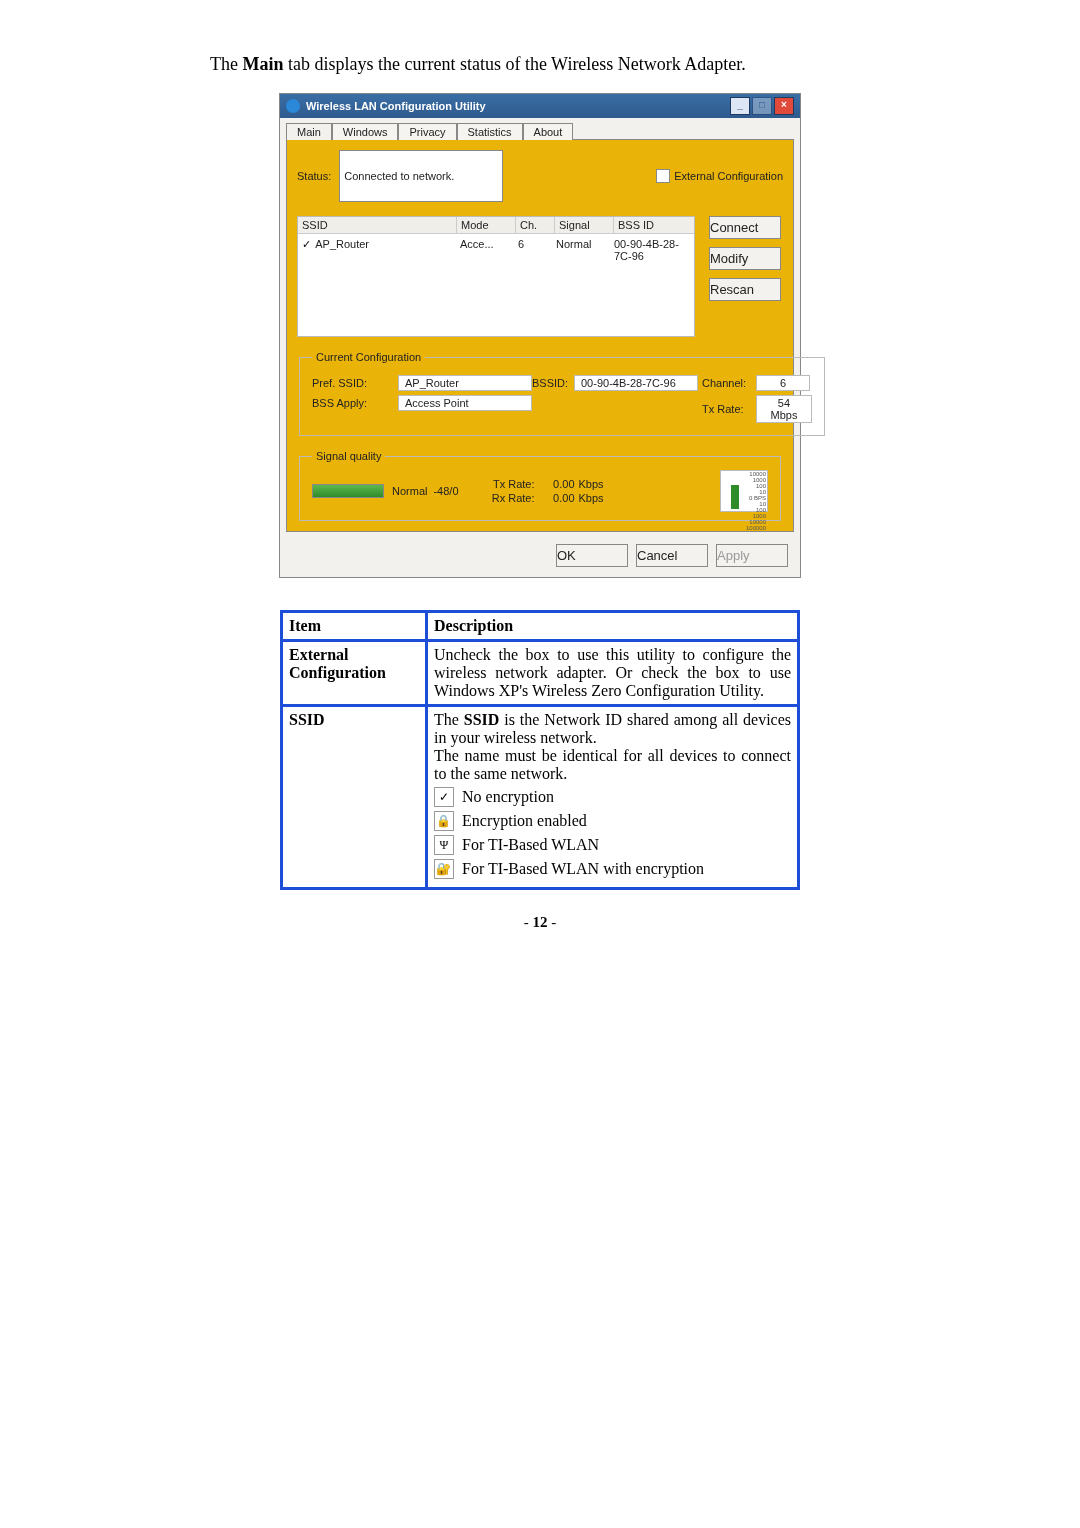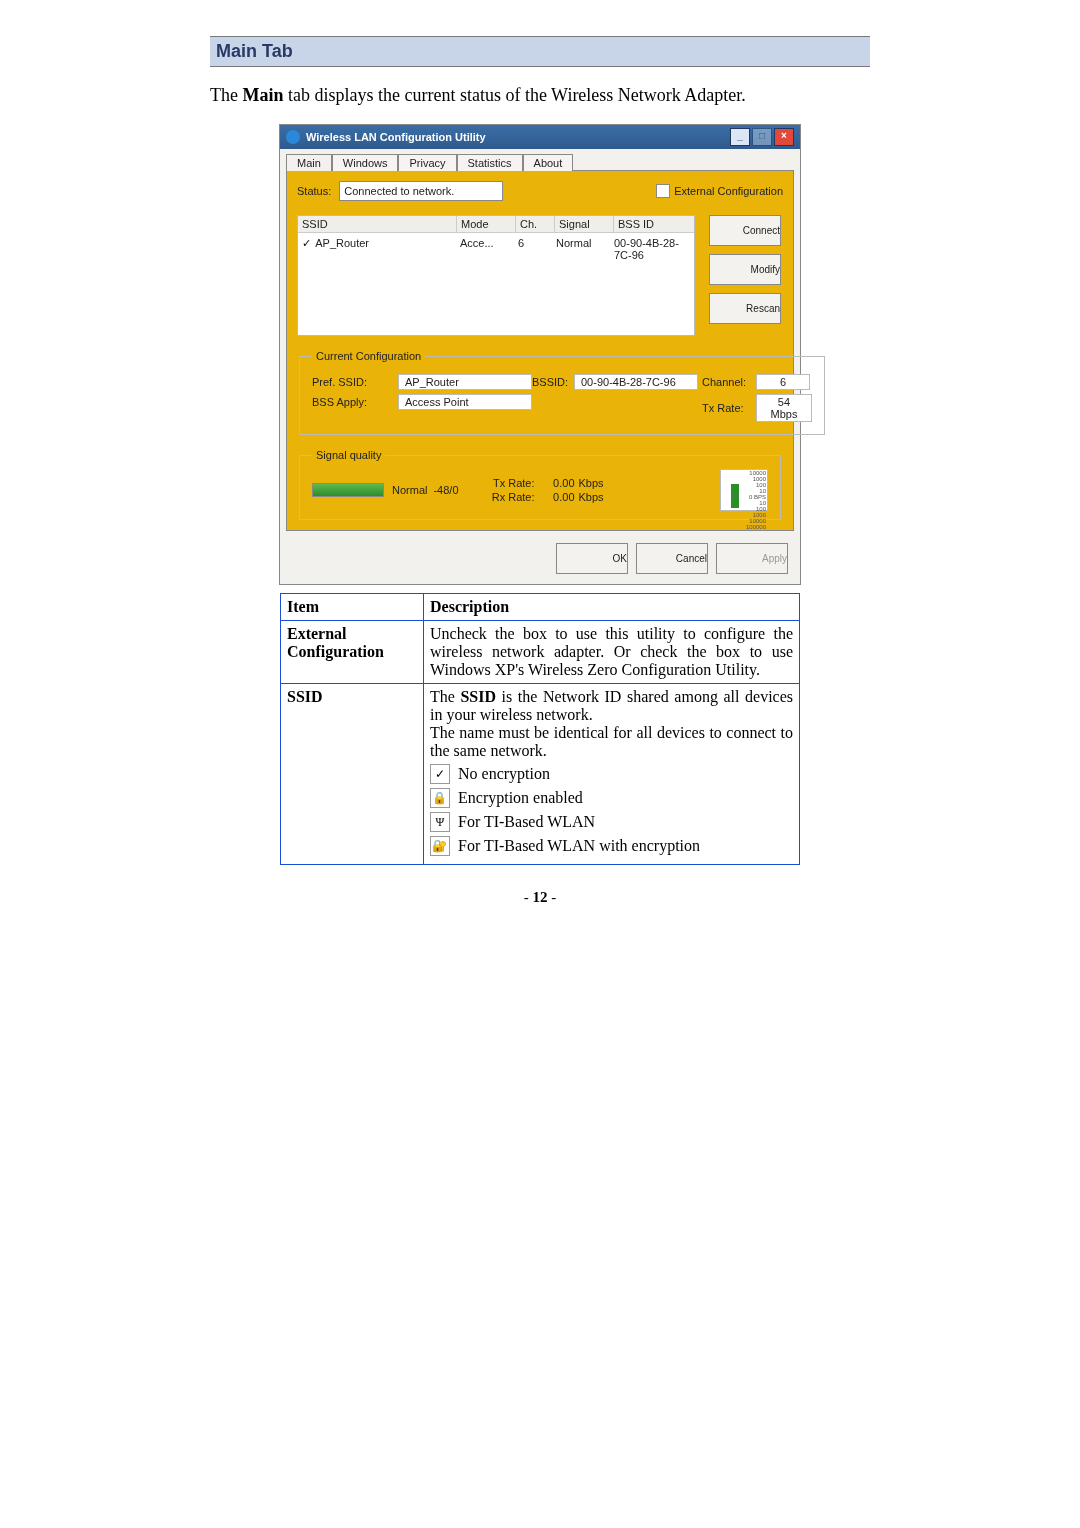"Main Tab" div.header-bar { html: <div> <span>Main Tab</span> </div> -> none }
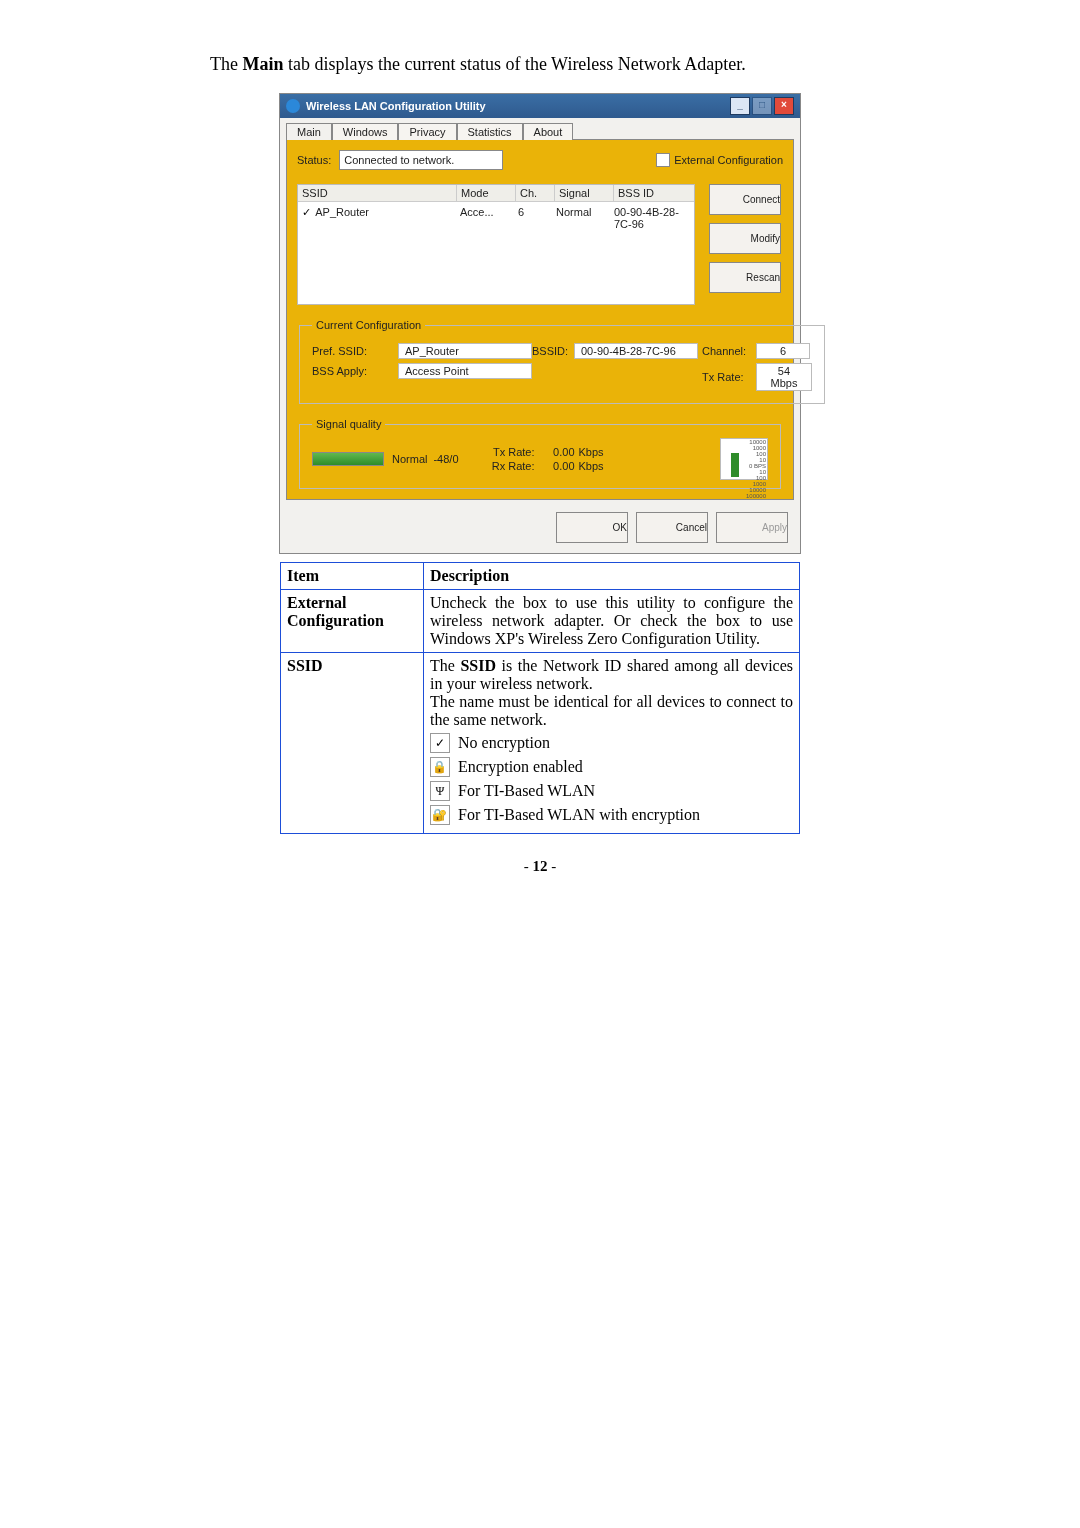"Wireless LAN Configuration Utility" .shot { margin: 0 auto 8px auto -> 0 auto 32px auto }
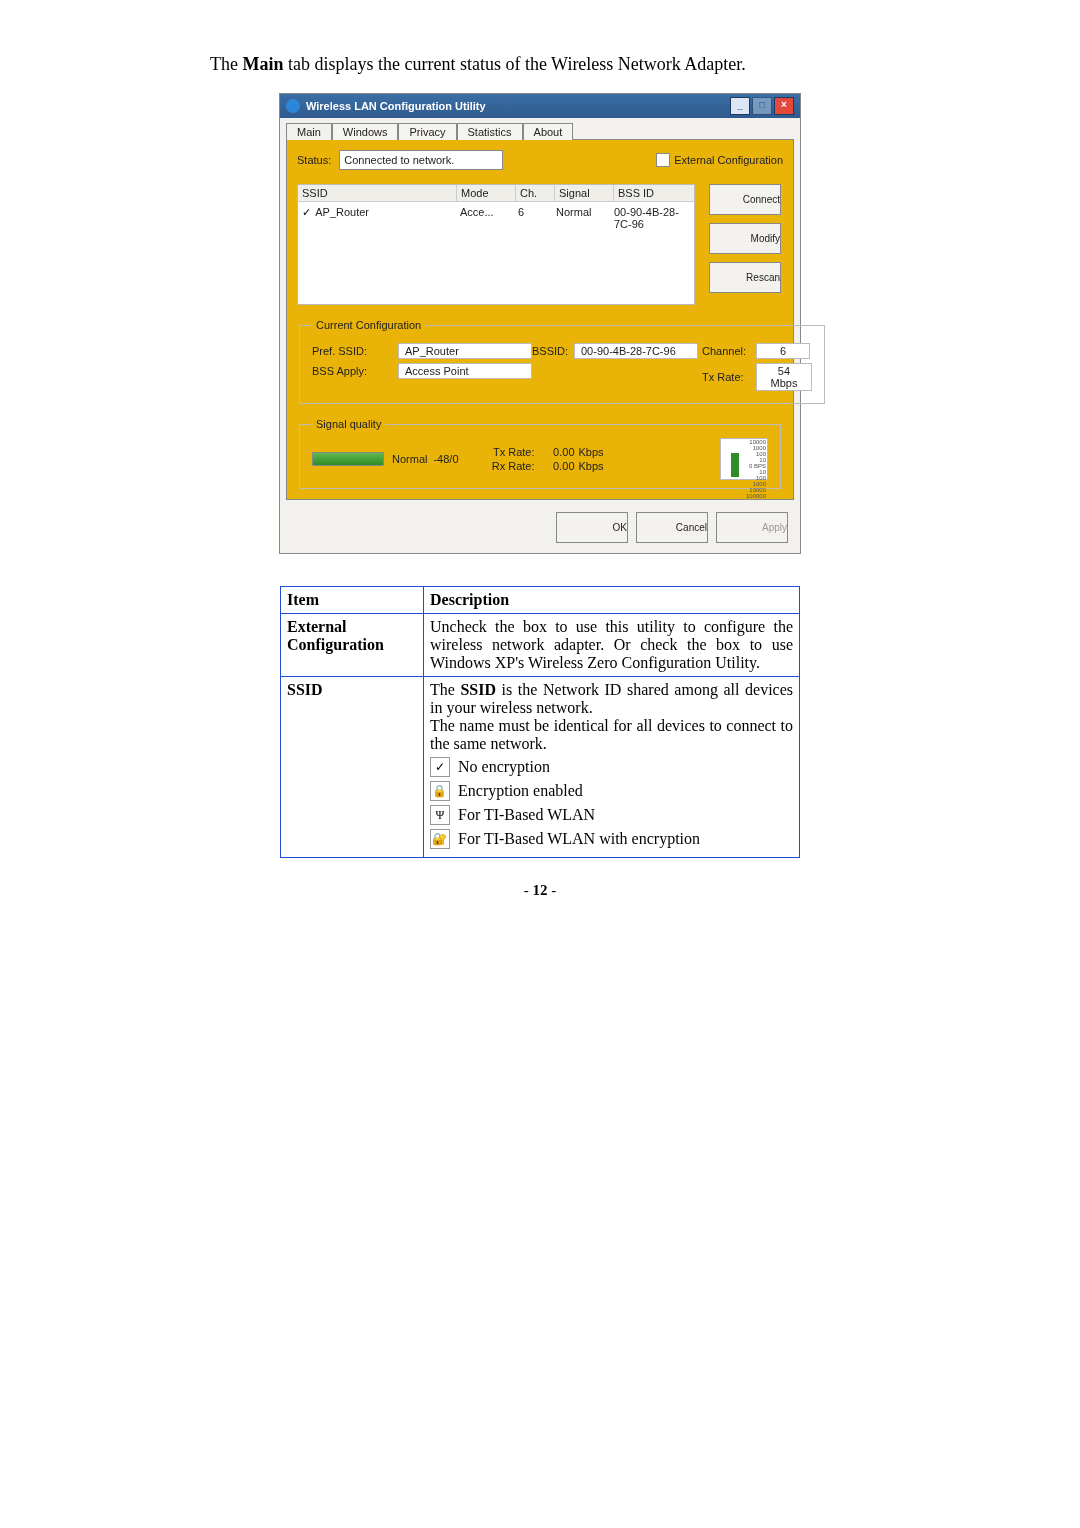"Connected to network." .textbox { padding: 2px 4px -> 18px 4px }
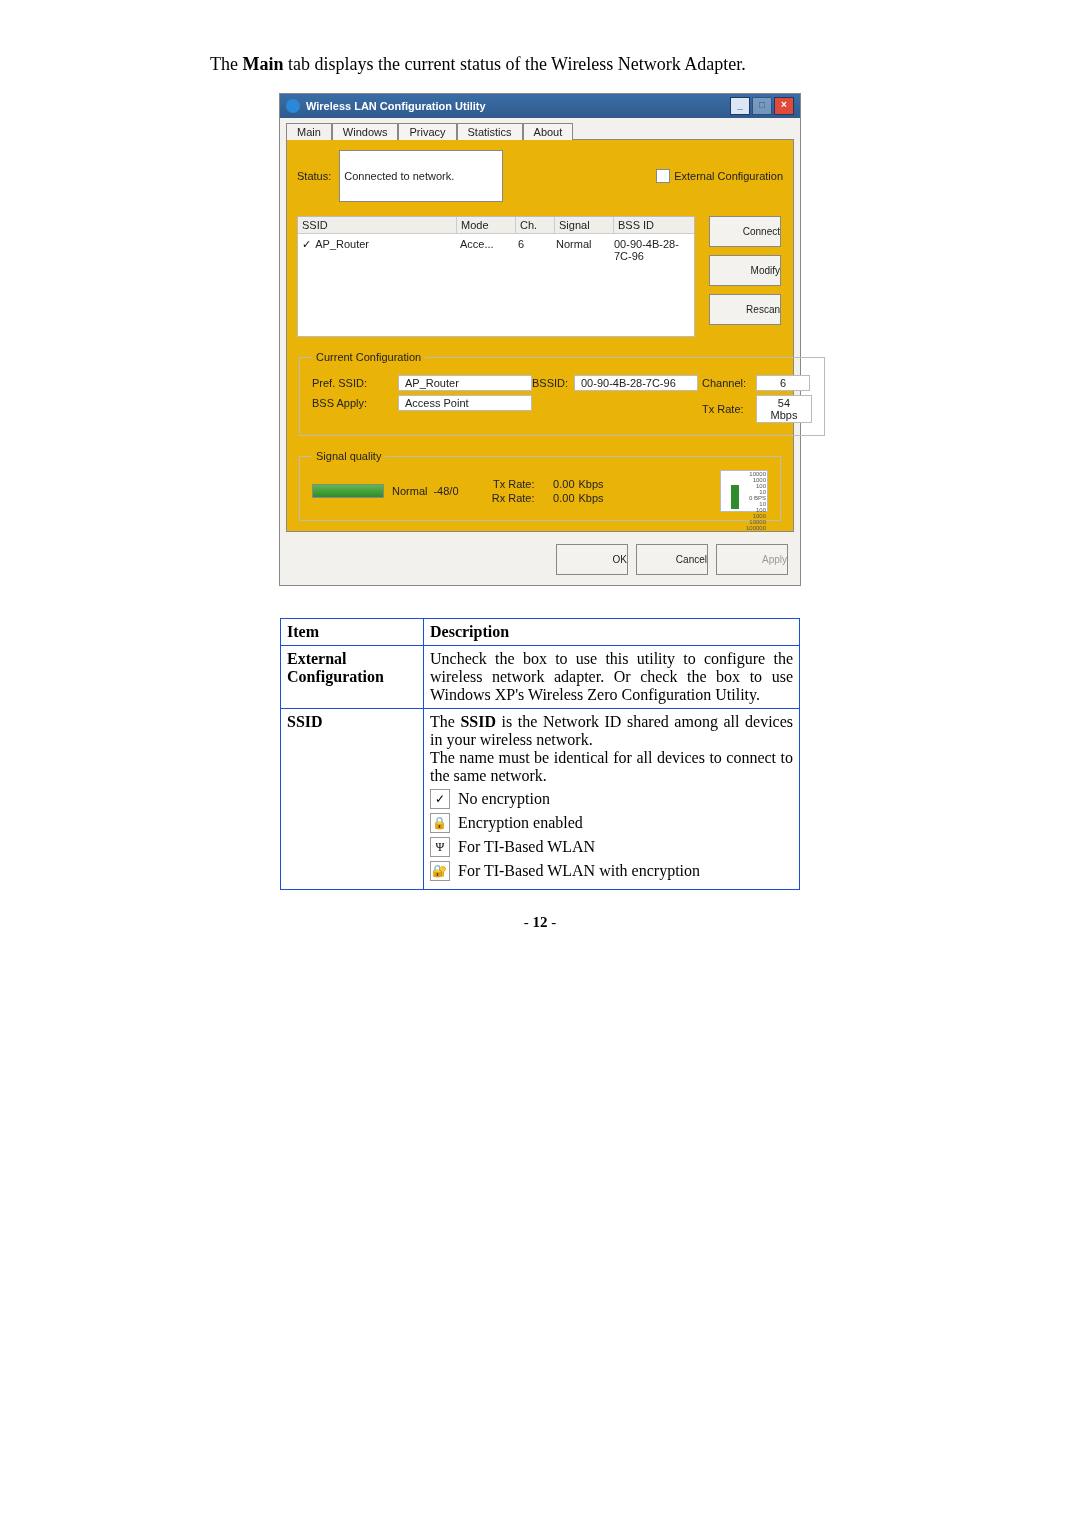"Connect" .btn { font-size: 10px -> 13px; padding: 9px 0 -> 3px 0; text-align: right -> left }
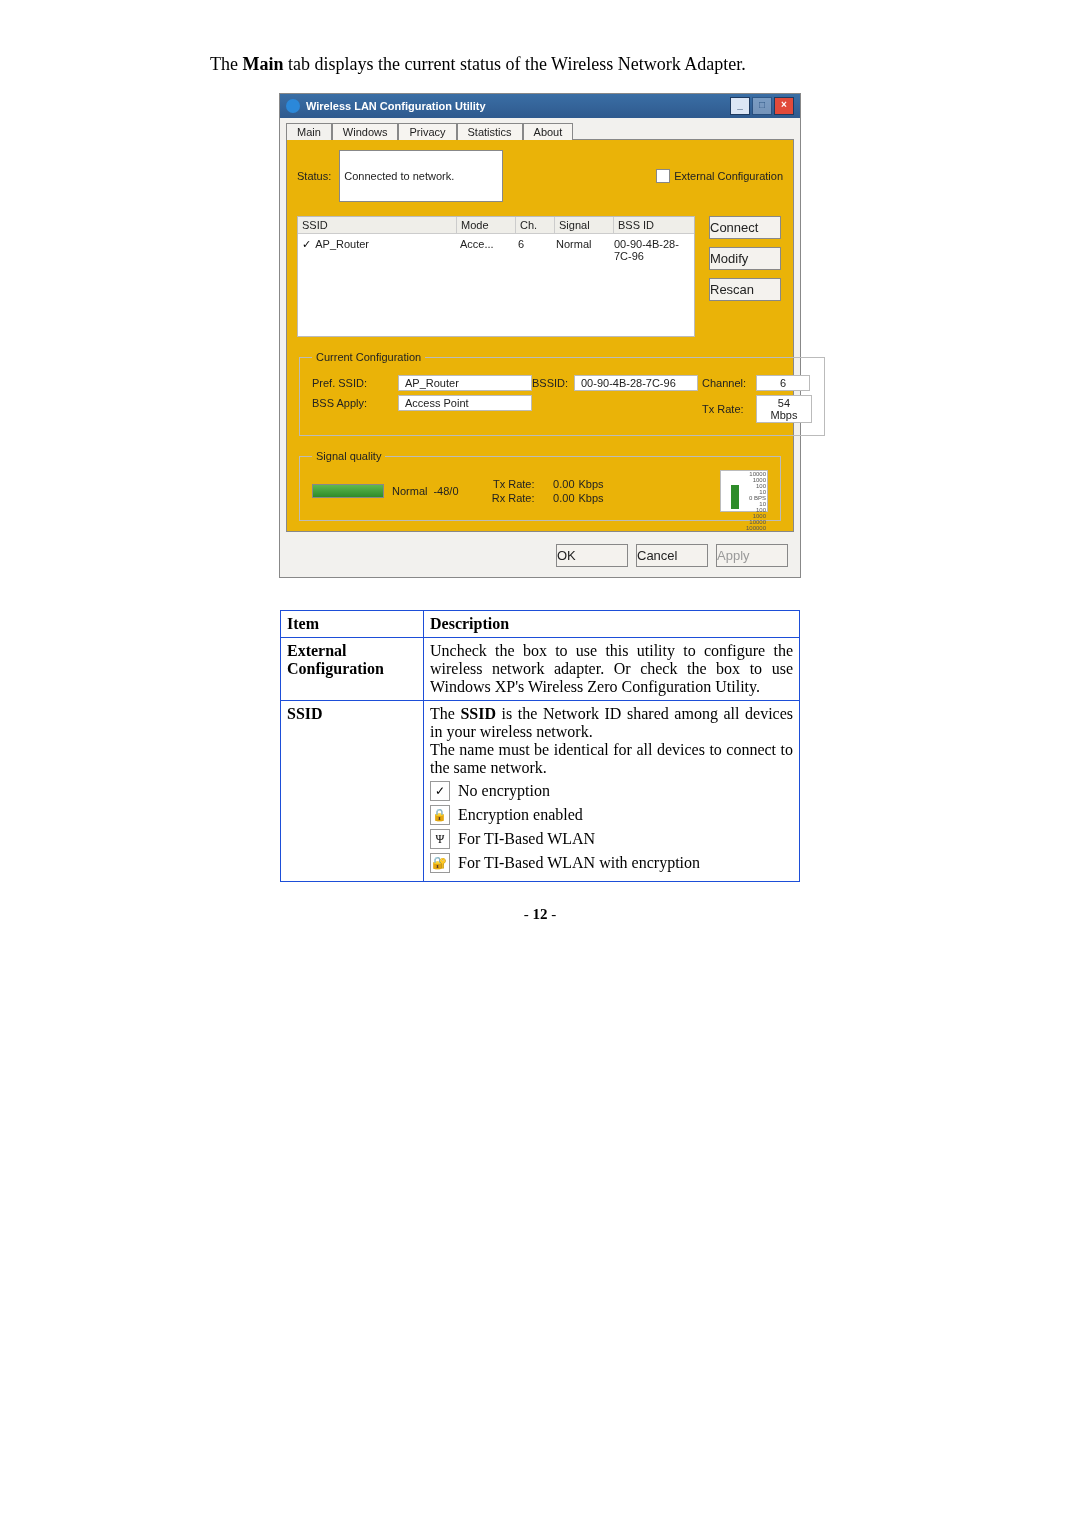"Item" table.desc th, table.desc td { border: 1px solid #1d4ed8 -> 3px solid #1d4ed8 }
